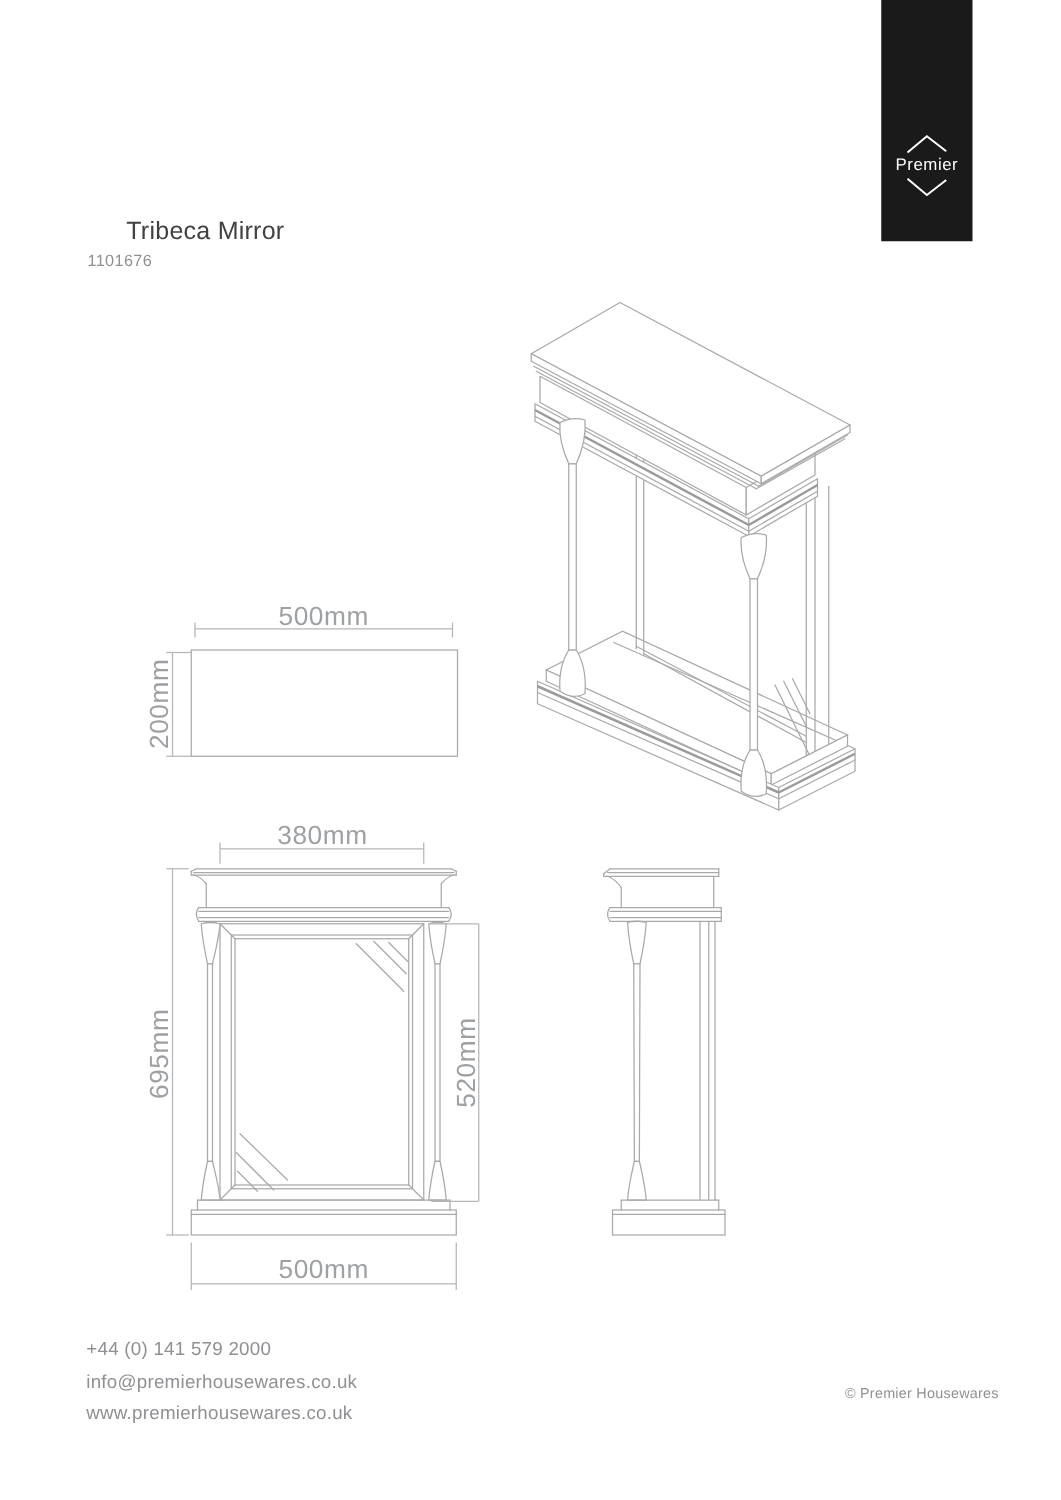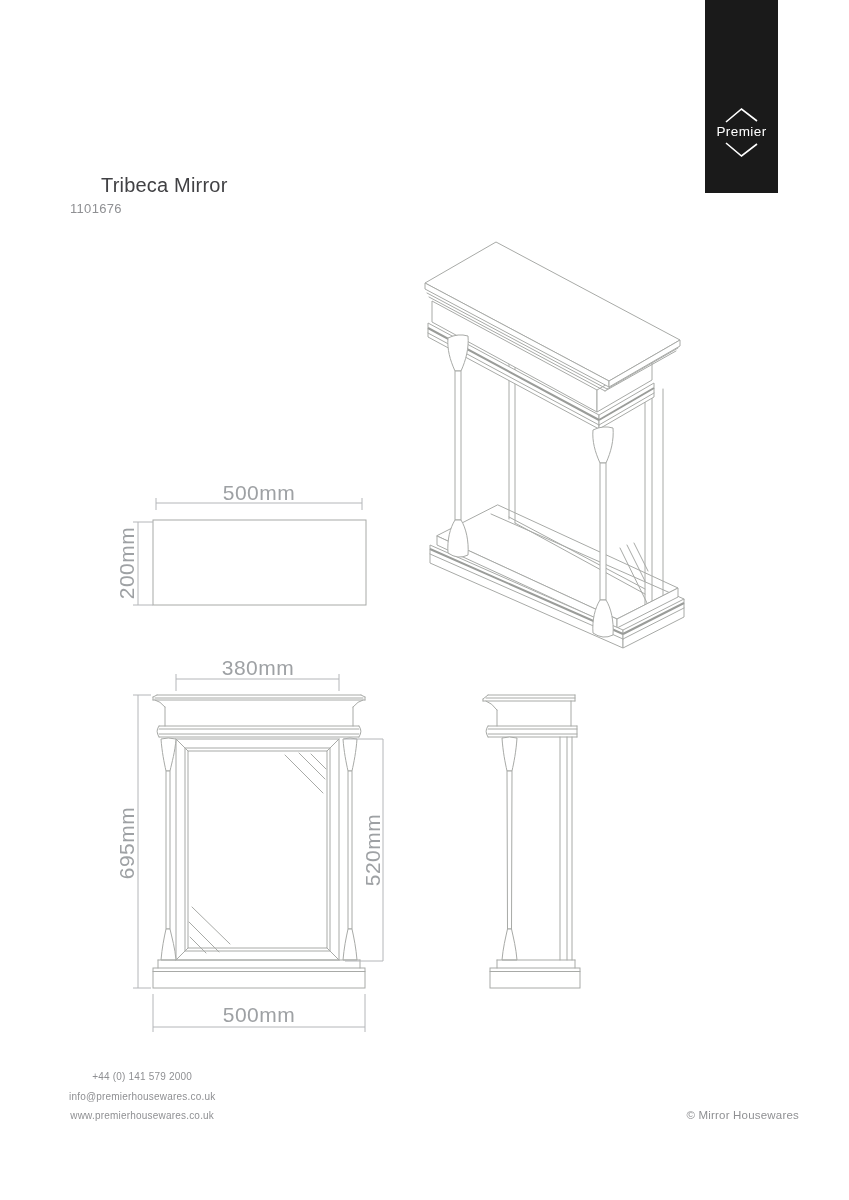"+44 (0) 141 579 2000" .contact { font-size: 10px -> 15px; text-align: center -> none }
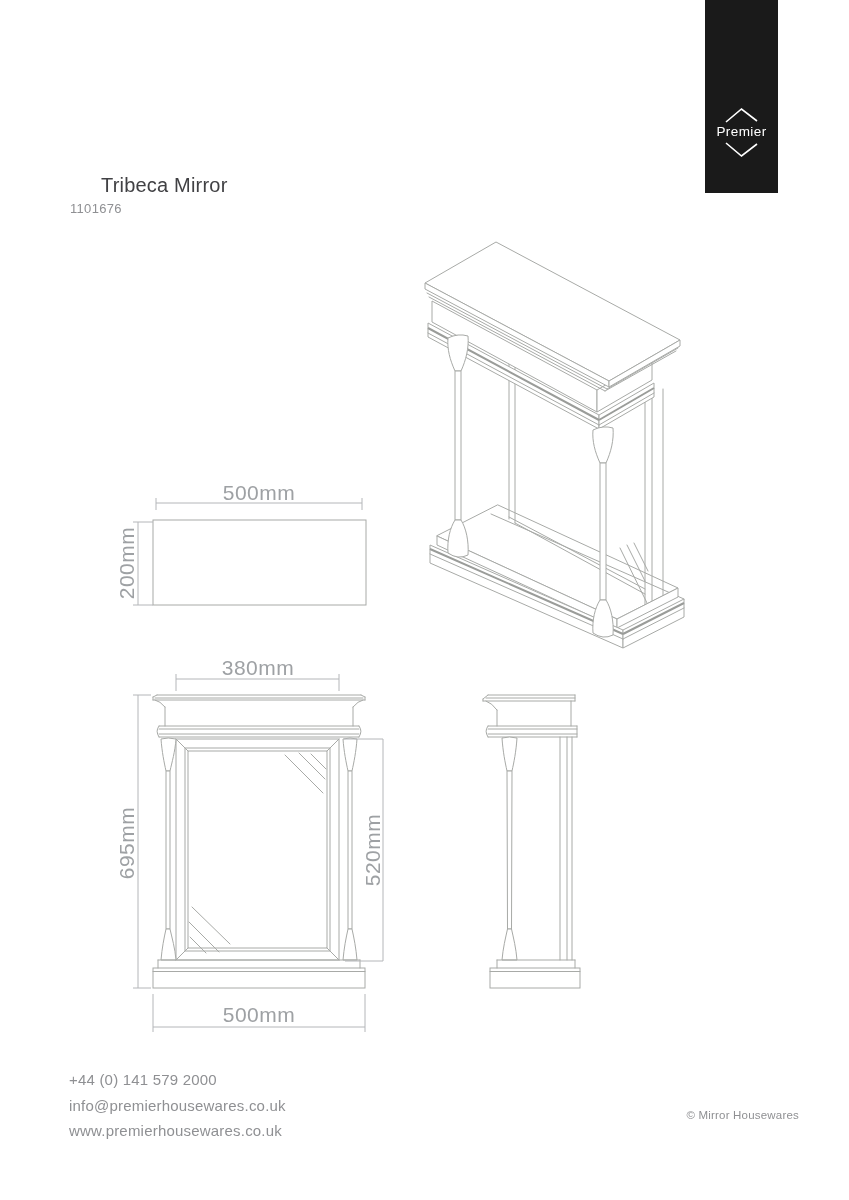"© Mirror Housewares" div.copyright { text: Mirror -> Premier }
